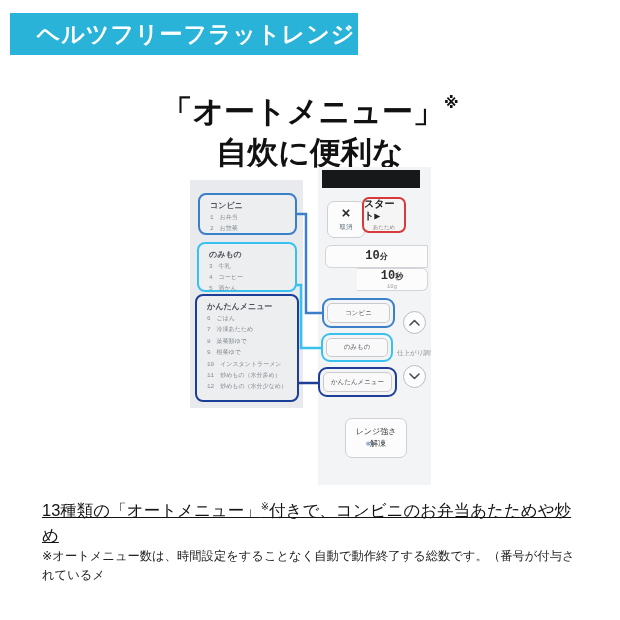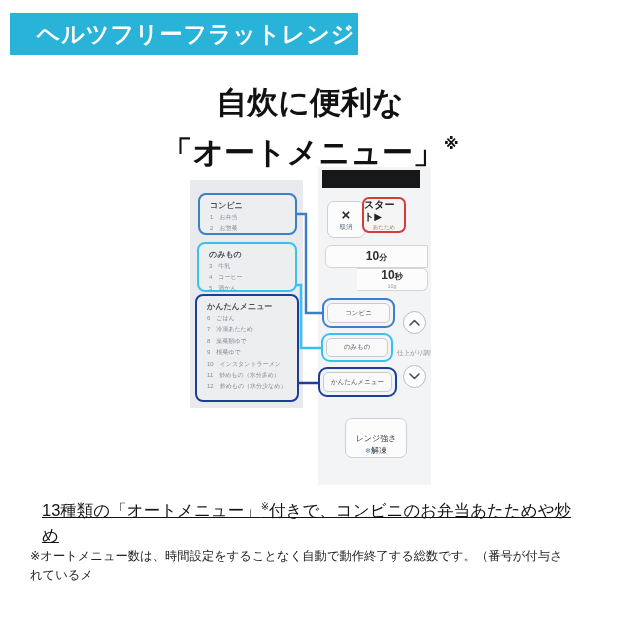"自炊に便利な" div { order: before "「オートメニュー」※" -> after "「オートメニュー」※" }
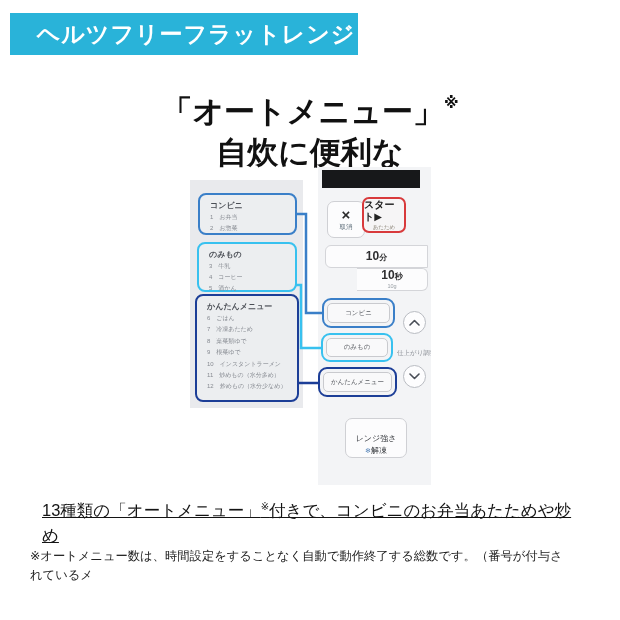"コンビニ" .figure { font-family: none -> Liberation Mono, monospace }
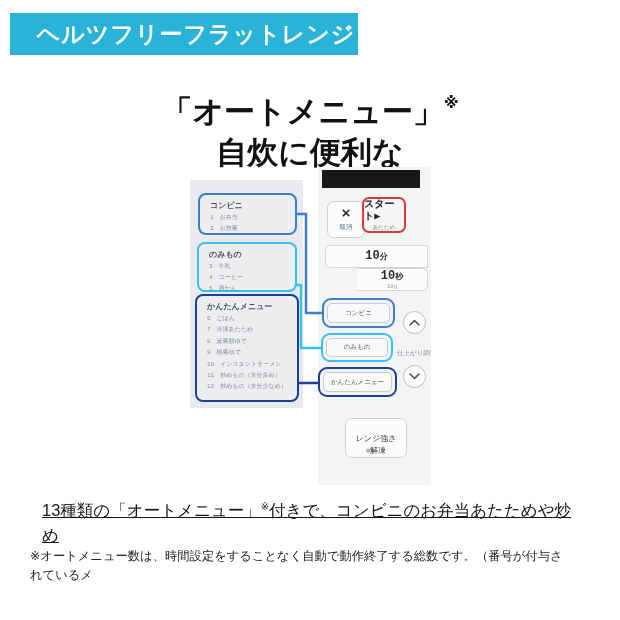"レンジ強さ" .power-btn { justify-content: flex-end -> none }
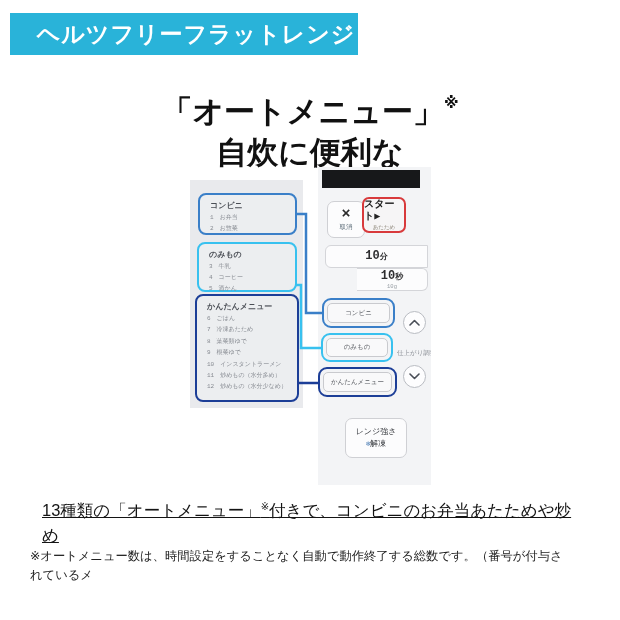"※オートメニュー数は、時間設定をすることなく自動で動作終了する総数です。（番号が" .footnote { left: 30px -> 42px }
